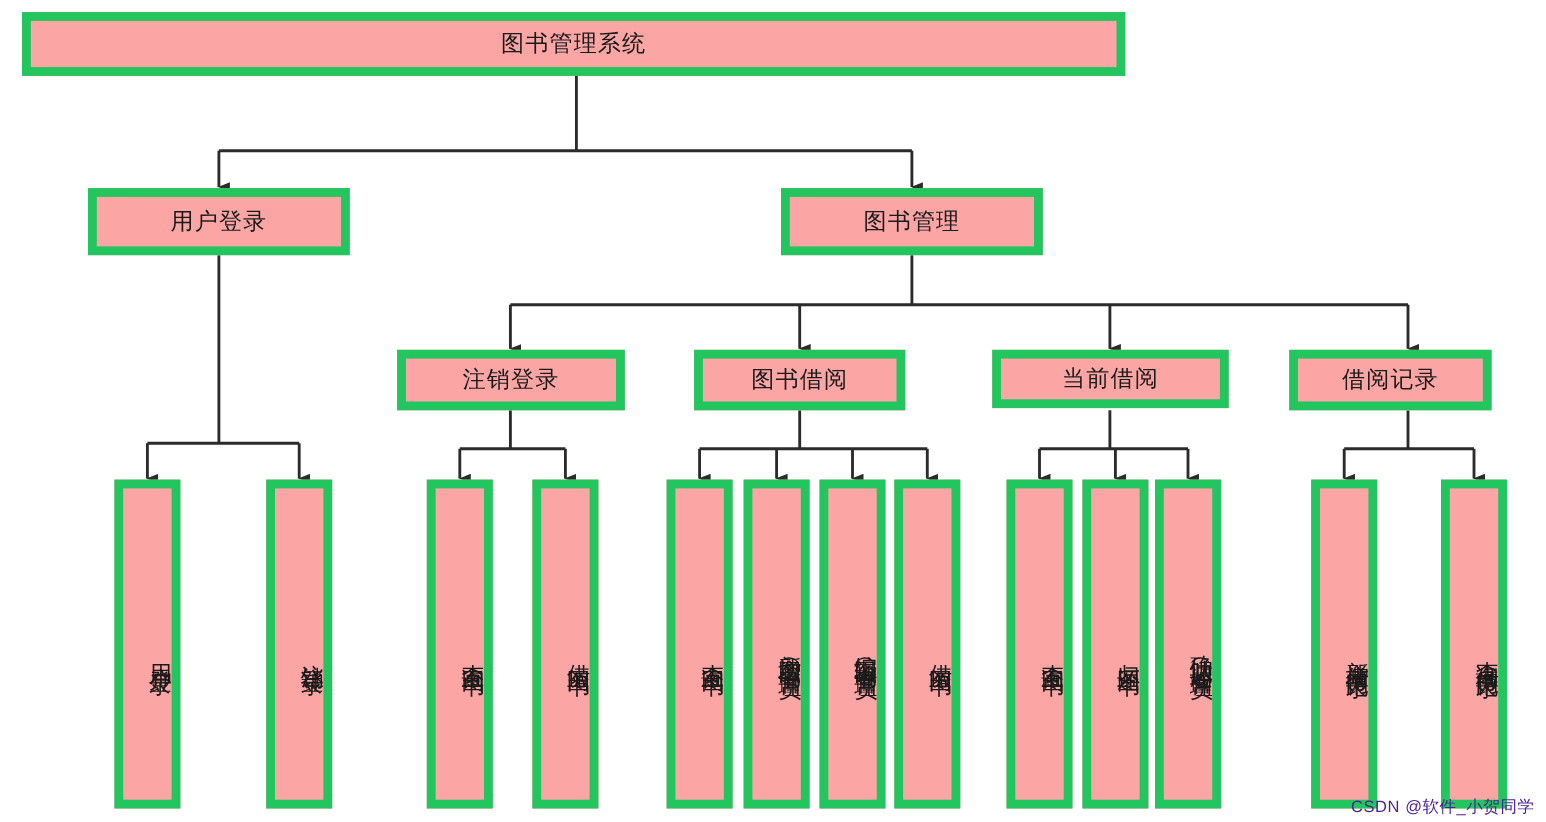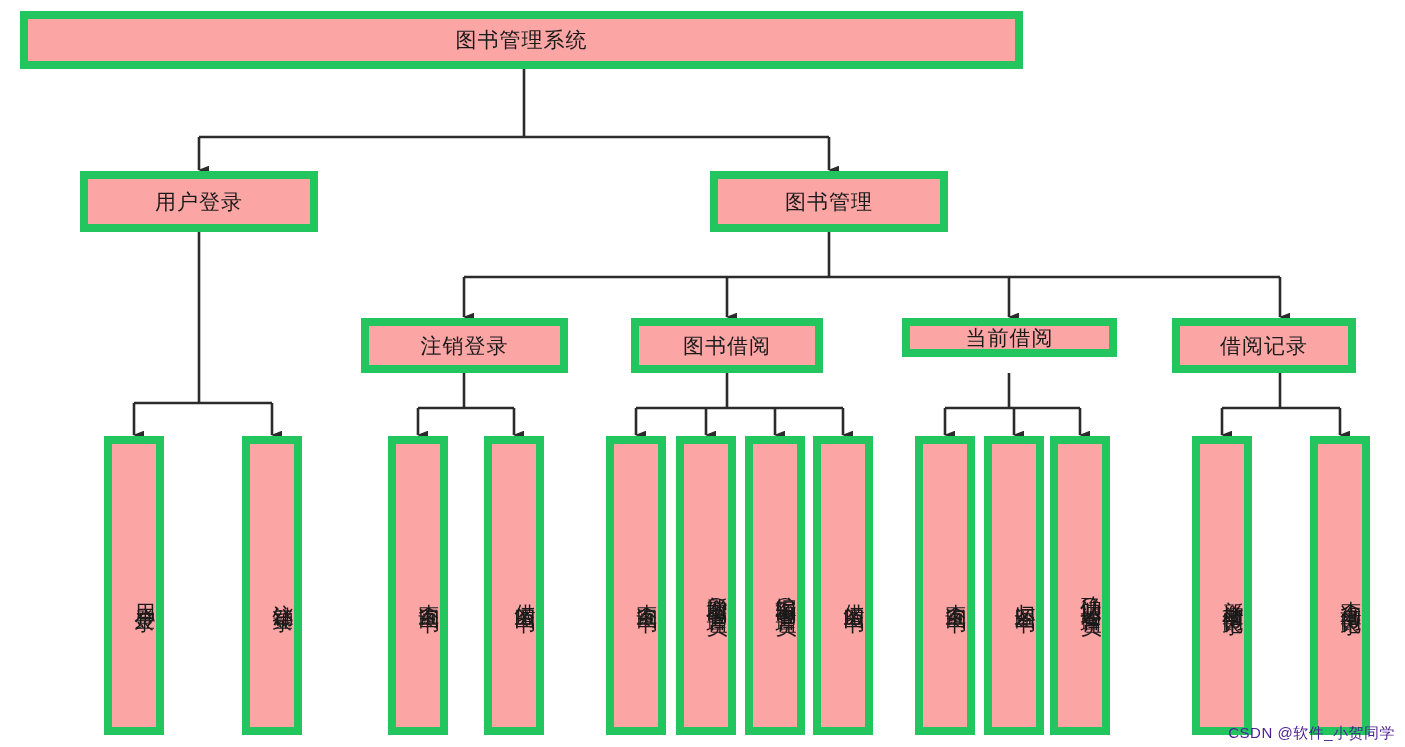"当前借阅" div.node { height: 39px -> 53px }
